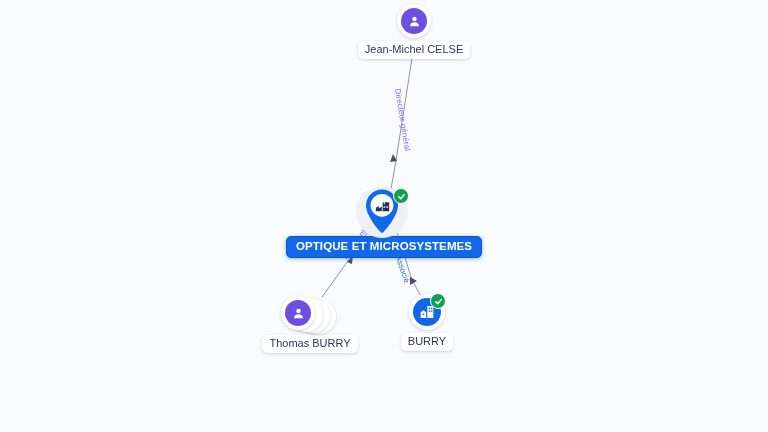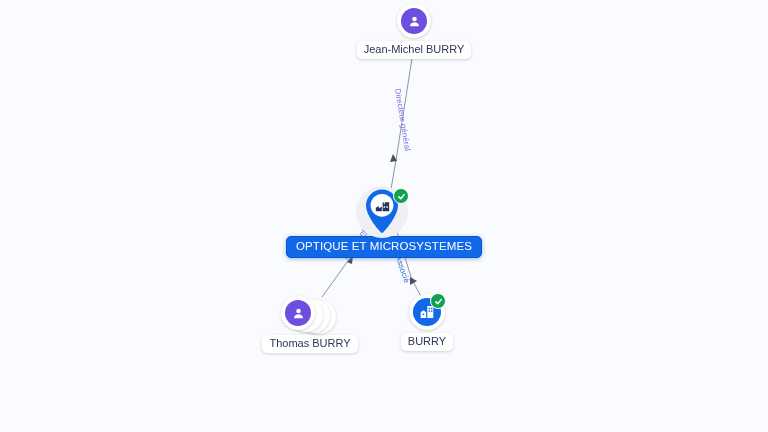"Jean-Michel BURRY" div.pill { text: BURRY -> CELSE }
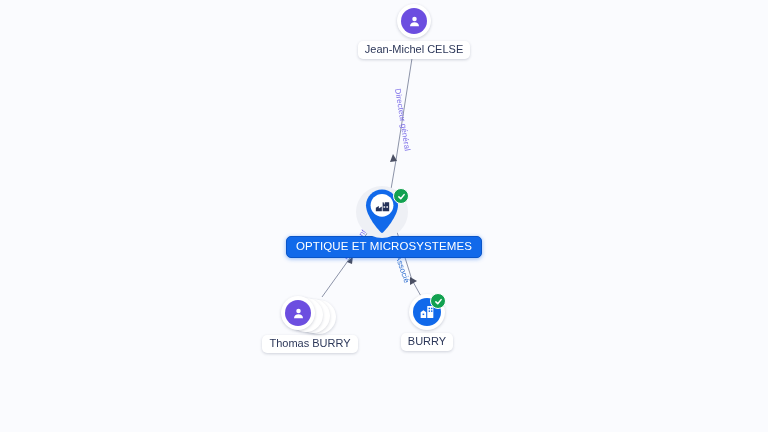"OPTIQUE ET MICROSYSTEMES" div.pill { font-weight: none -> bold }
